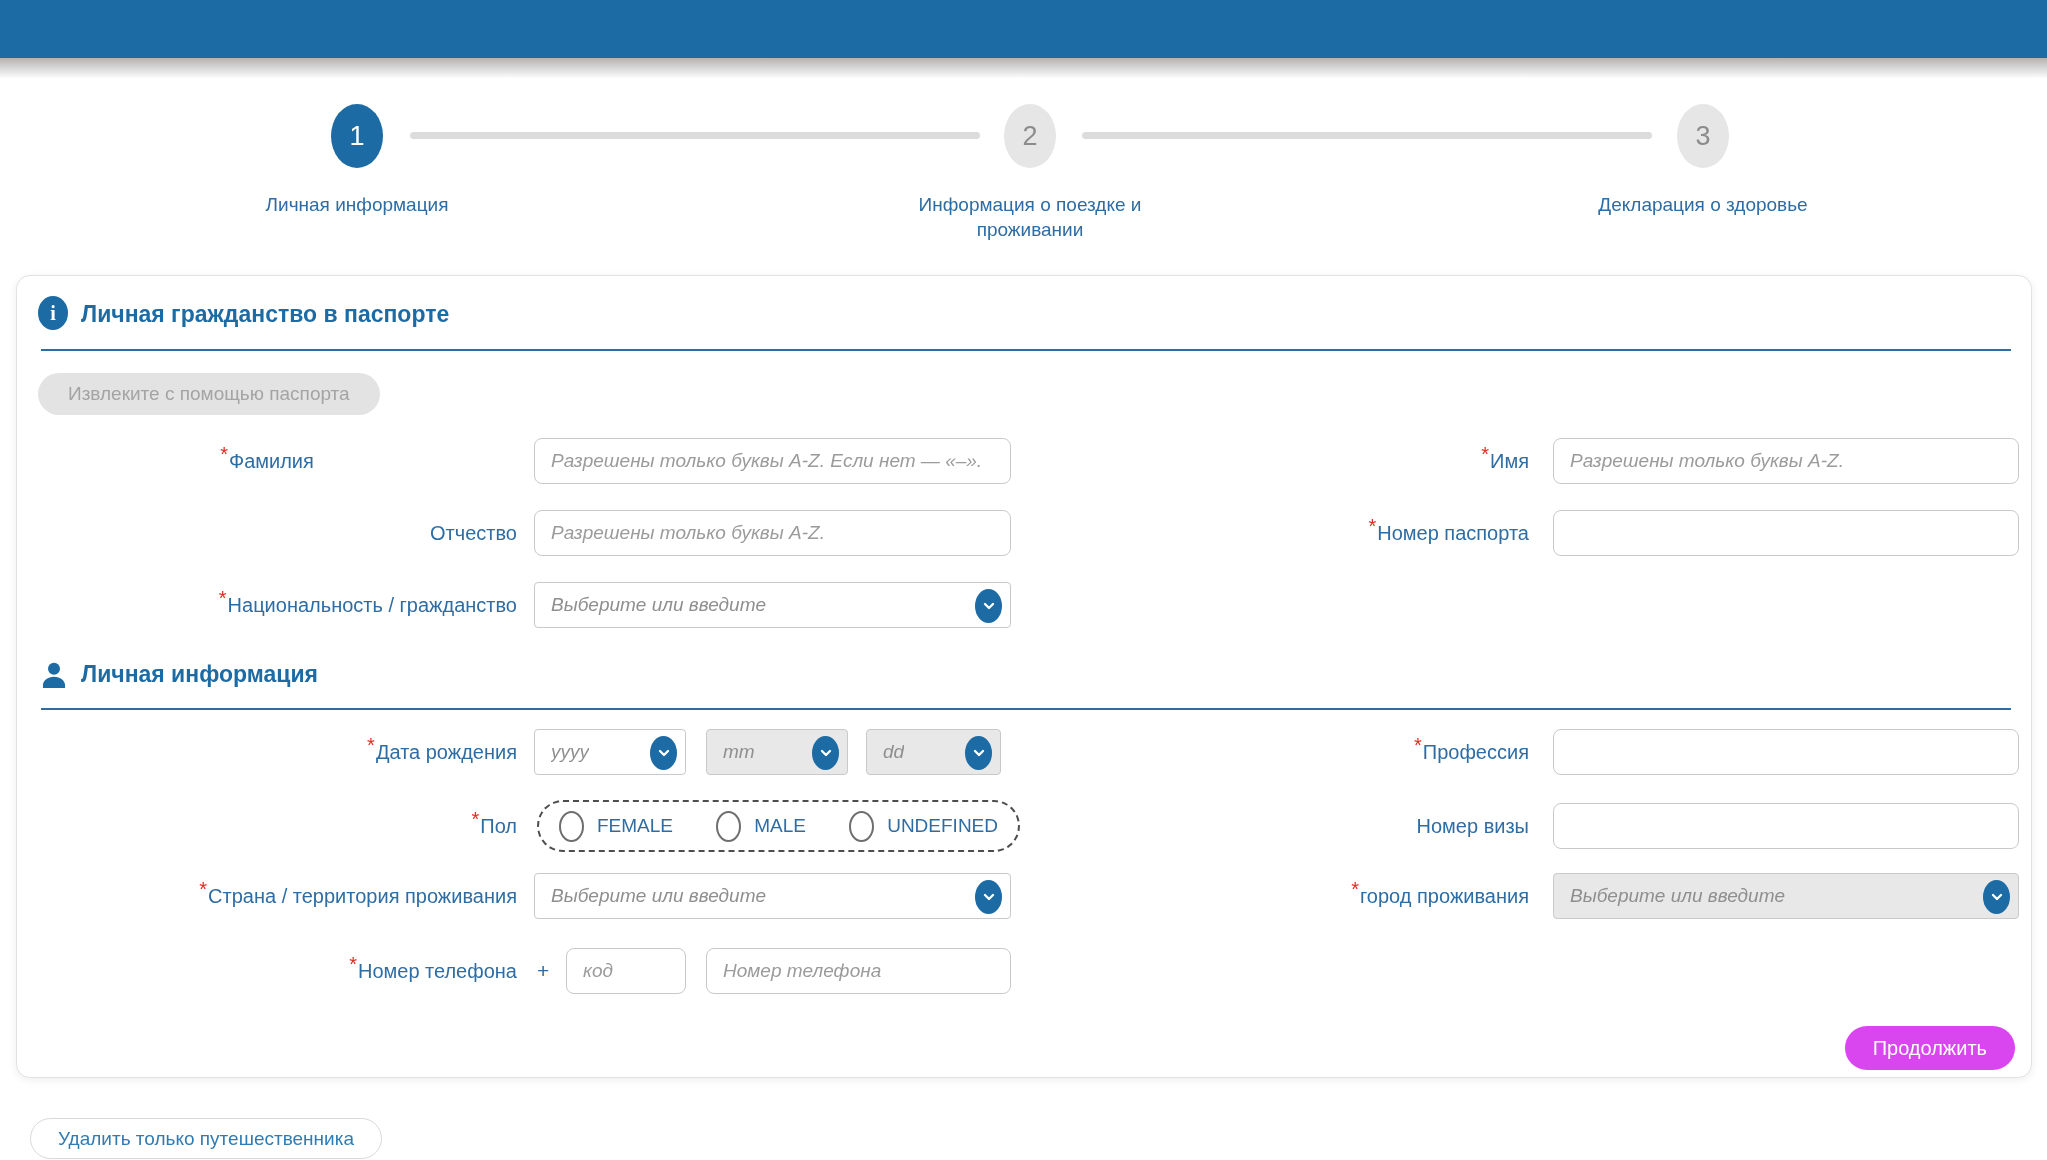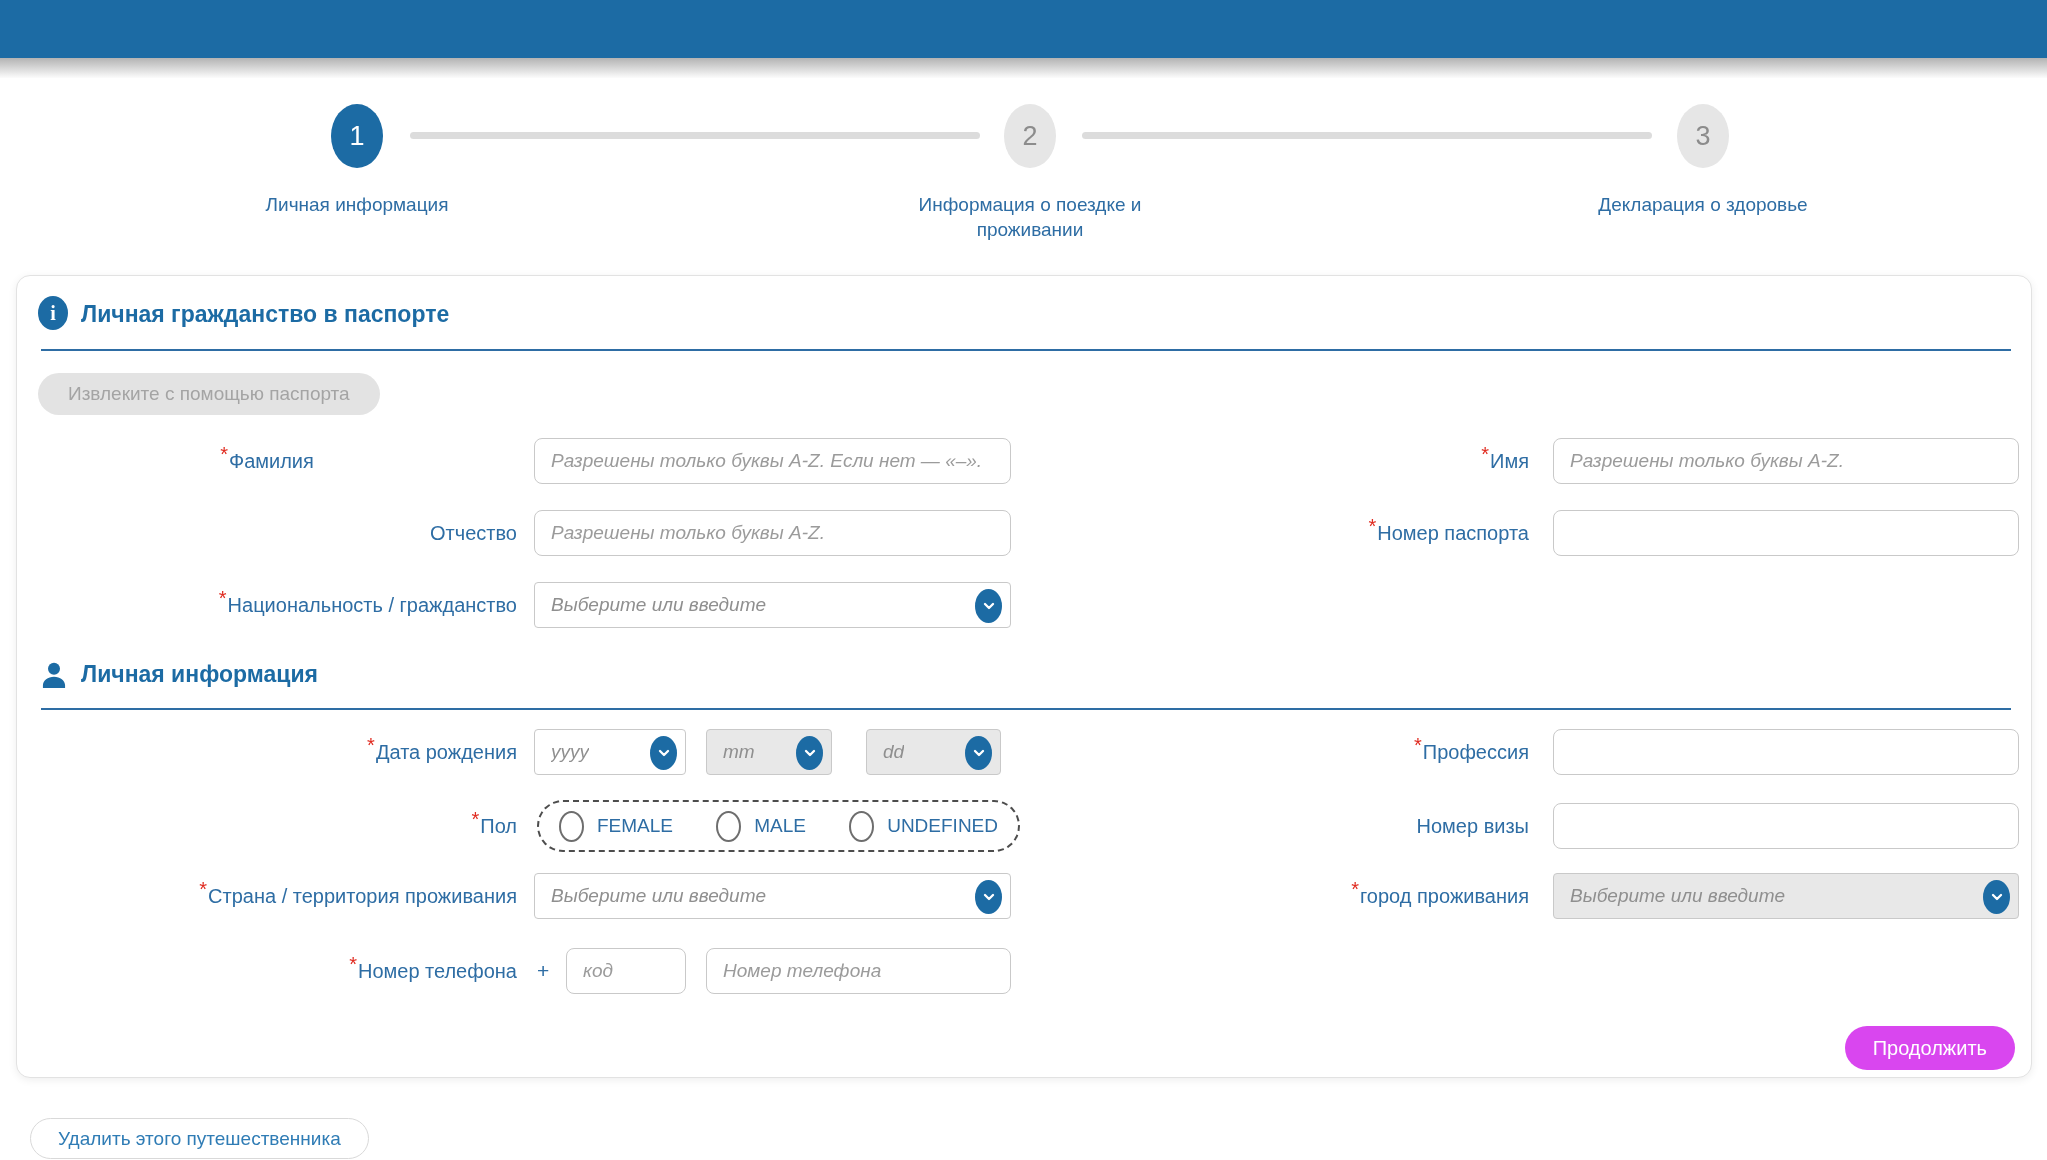"mm" div.sel { width: 126px -> 142px }
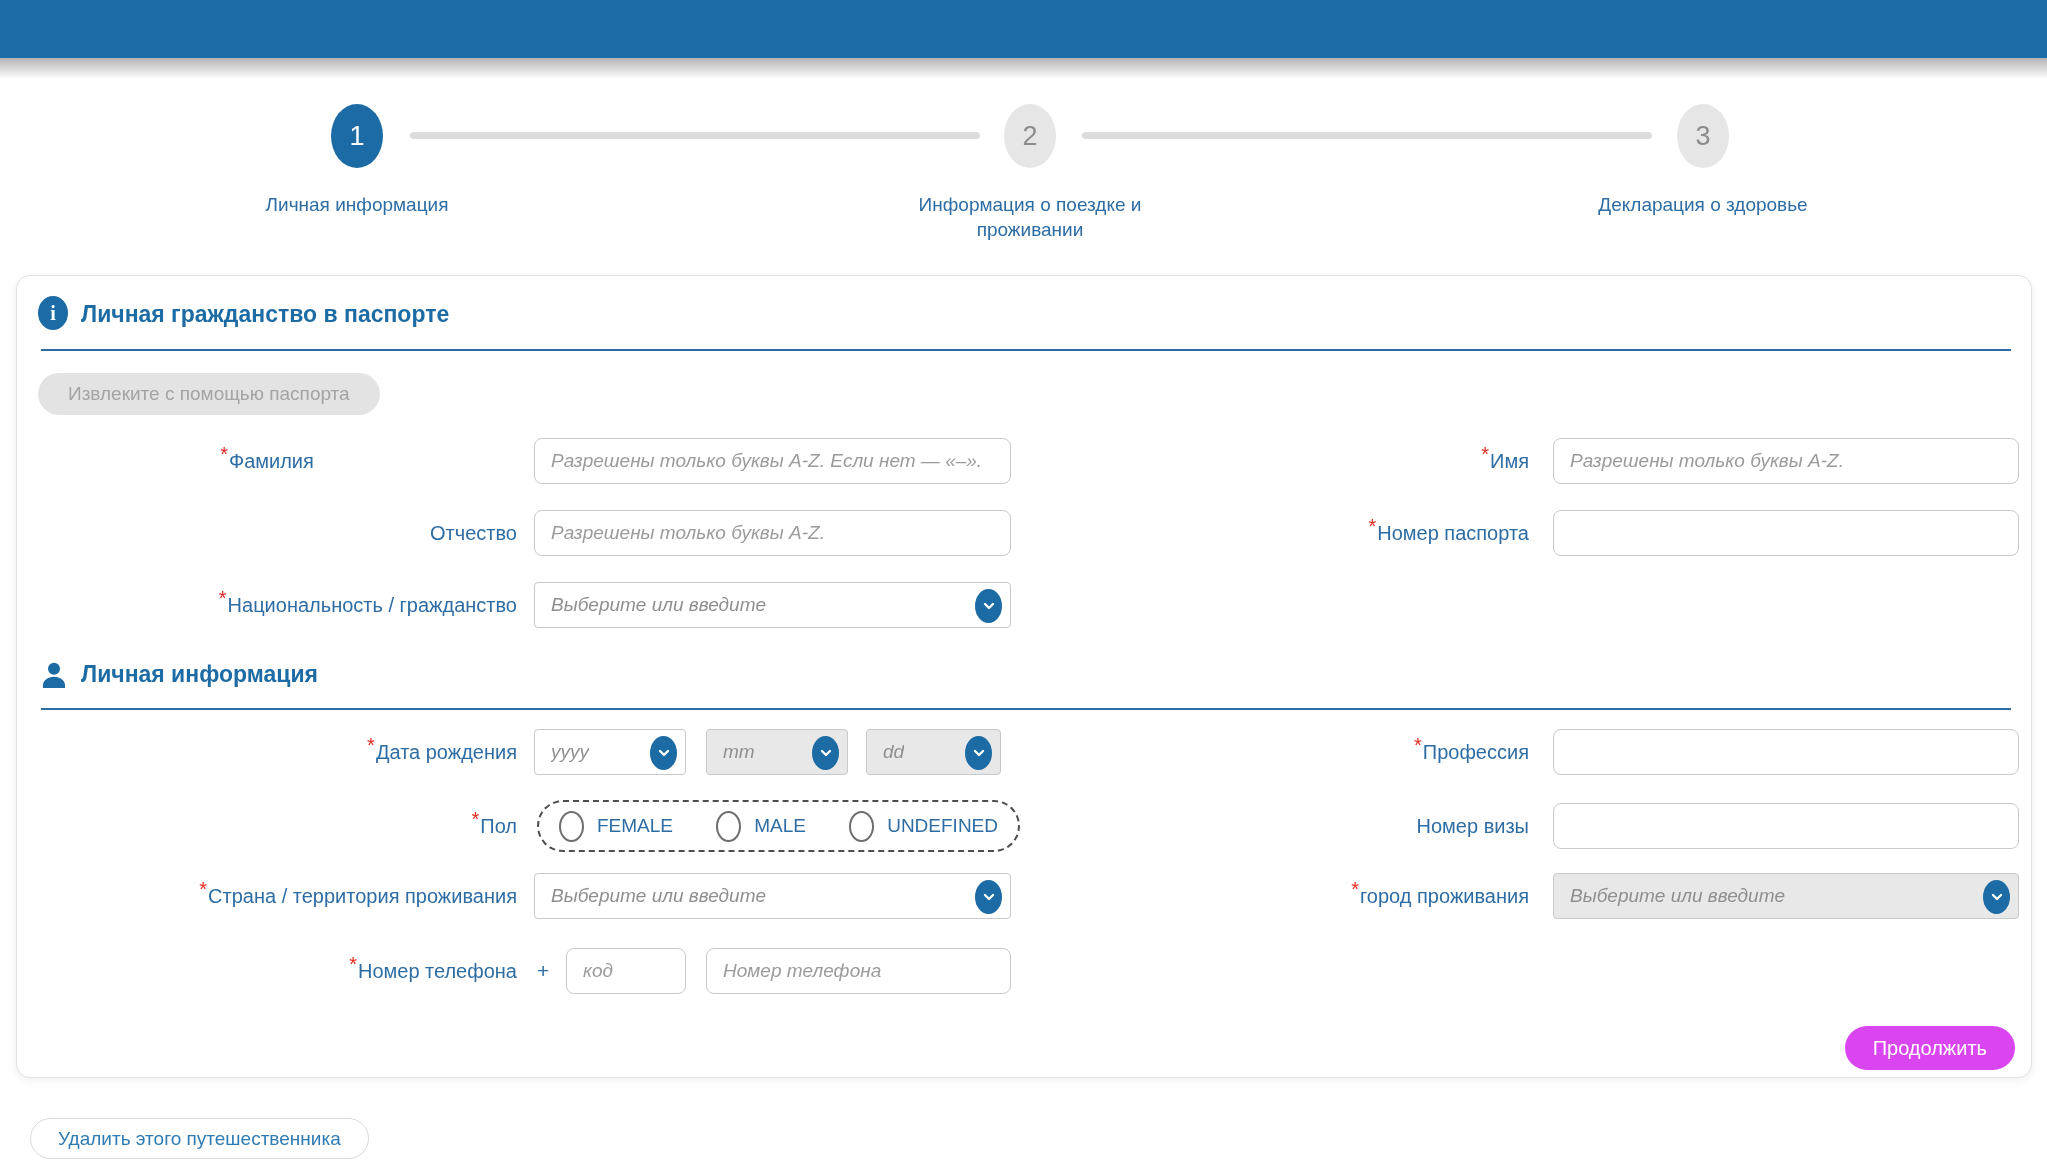"Удалить этого путешественника" button.btn-delete { text: этого -> только }
